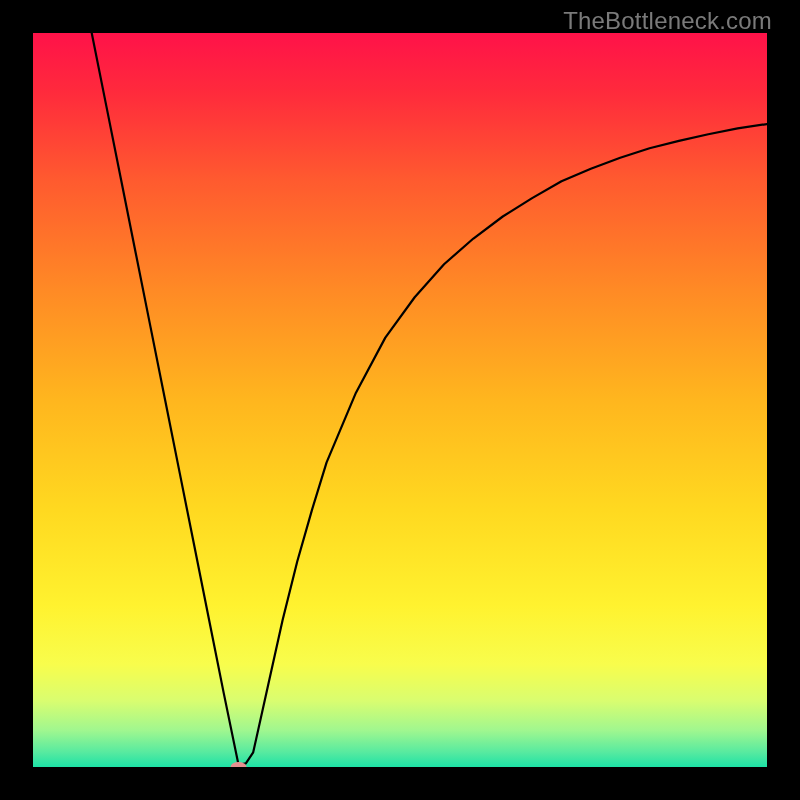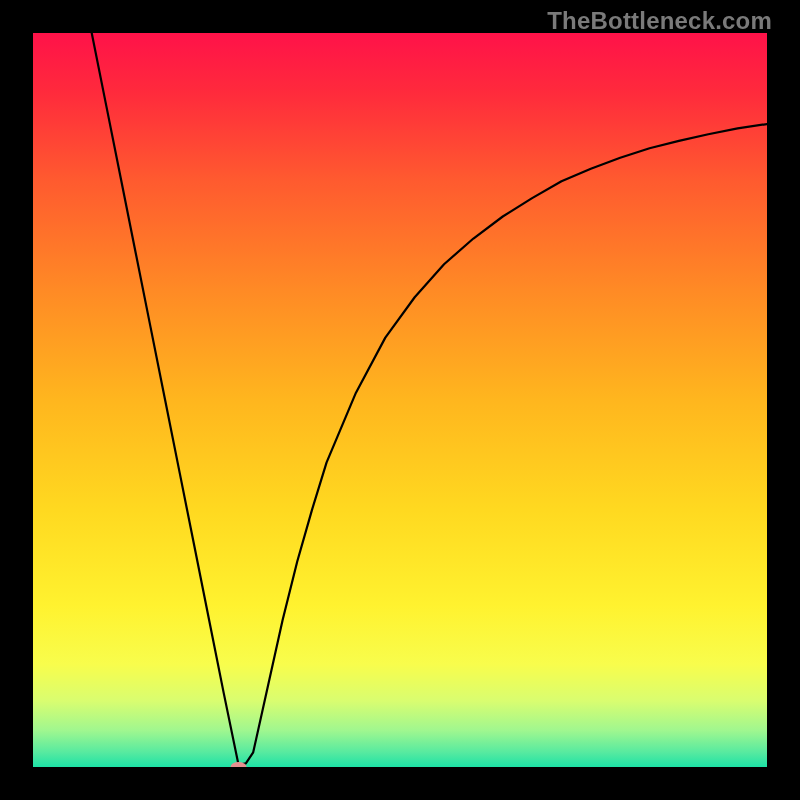"TheBottleneck.com" .watermark { font-weight: 700 -> 400 }
